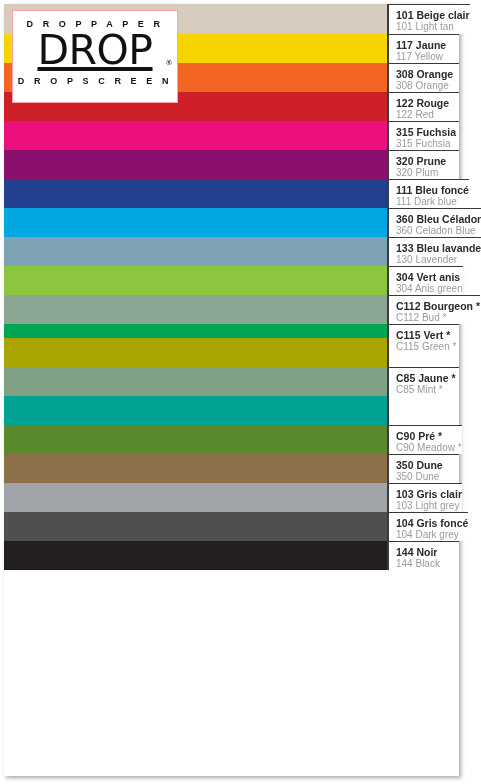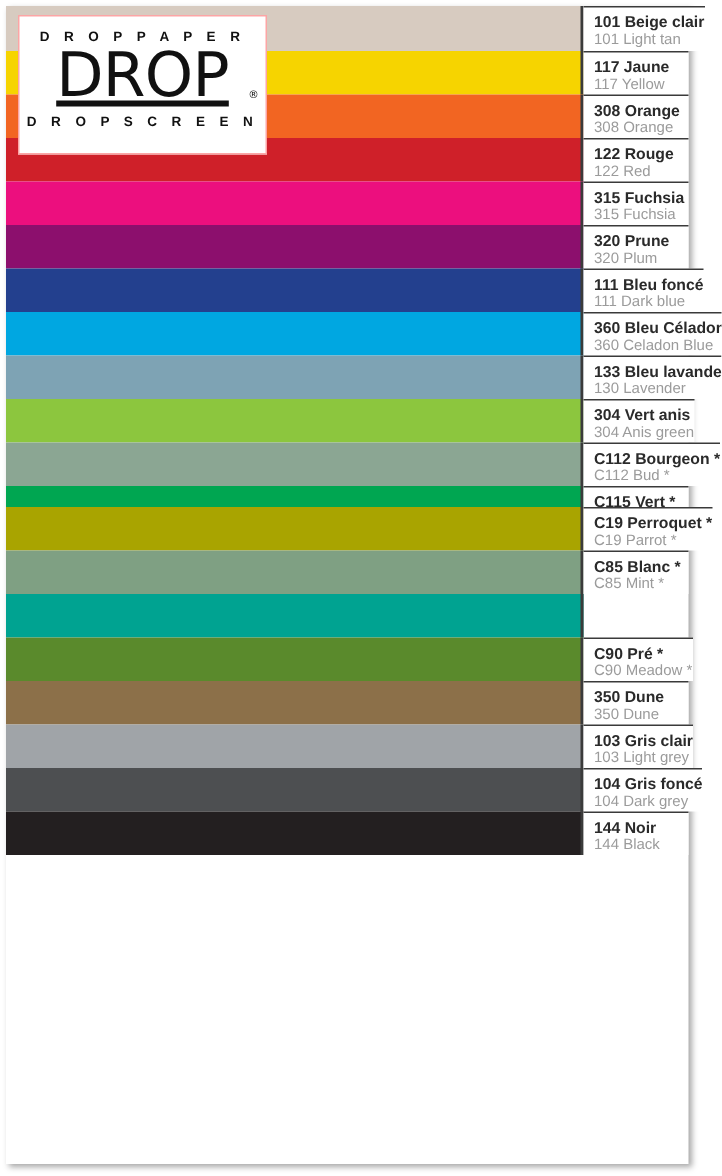"C19 Perroquet *" div.labelcell { html: <div> <div>C19 Perroquet *</div> <div>C19 Parrot *</div> </div> -> none }
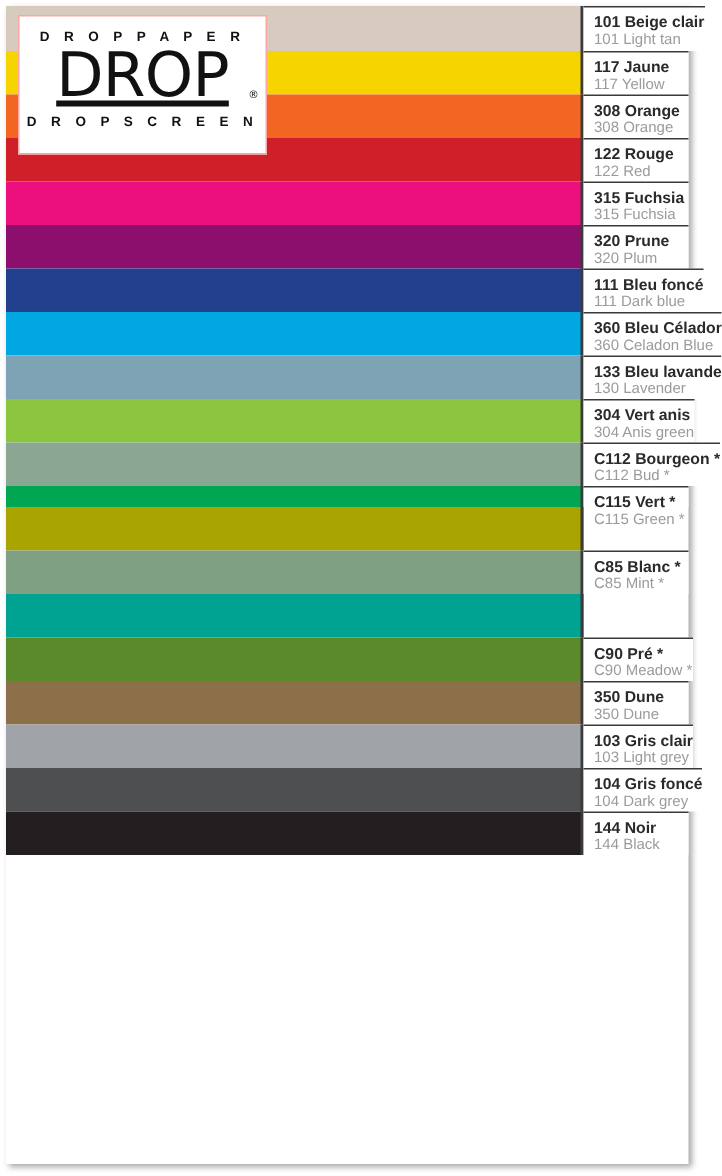"C85 Blanc *" div.name-fr { text: Blanc -> Jaune }
